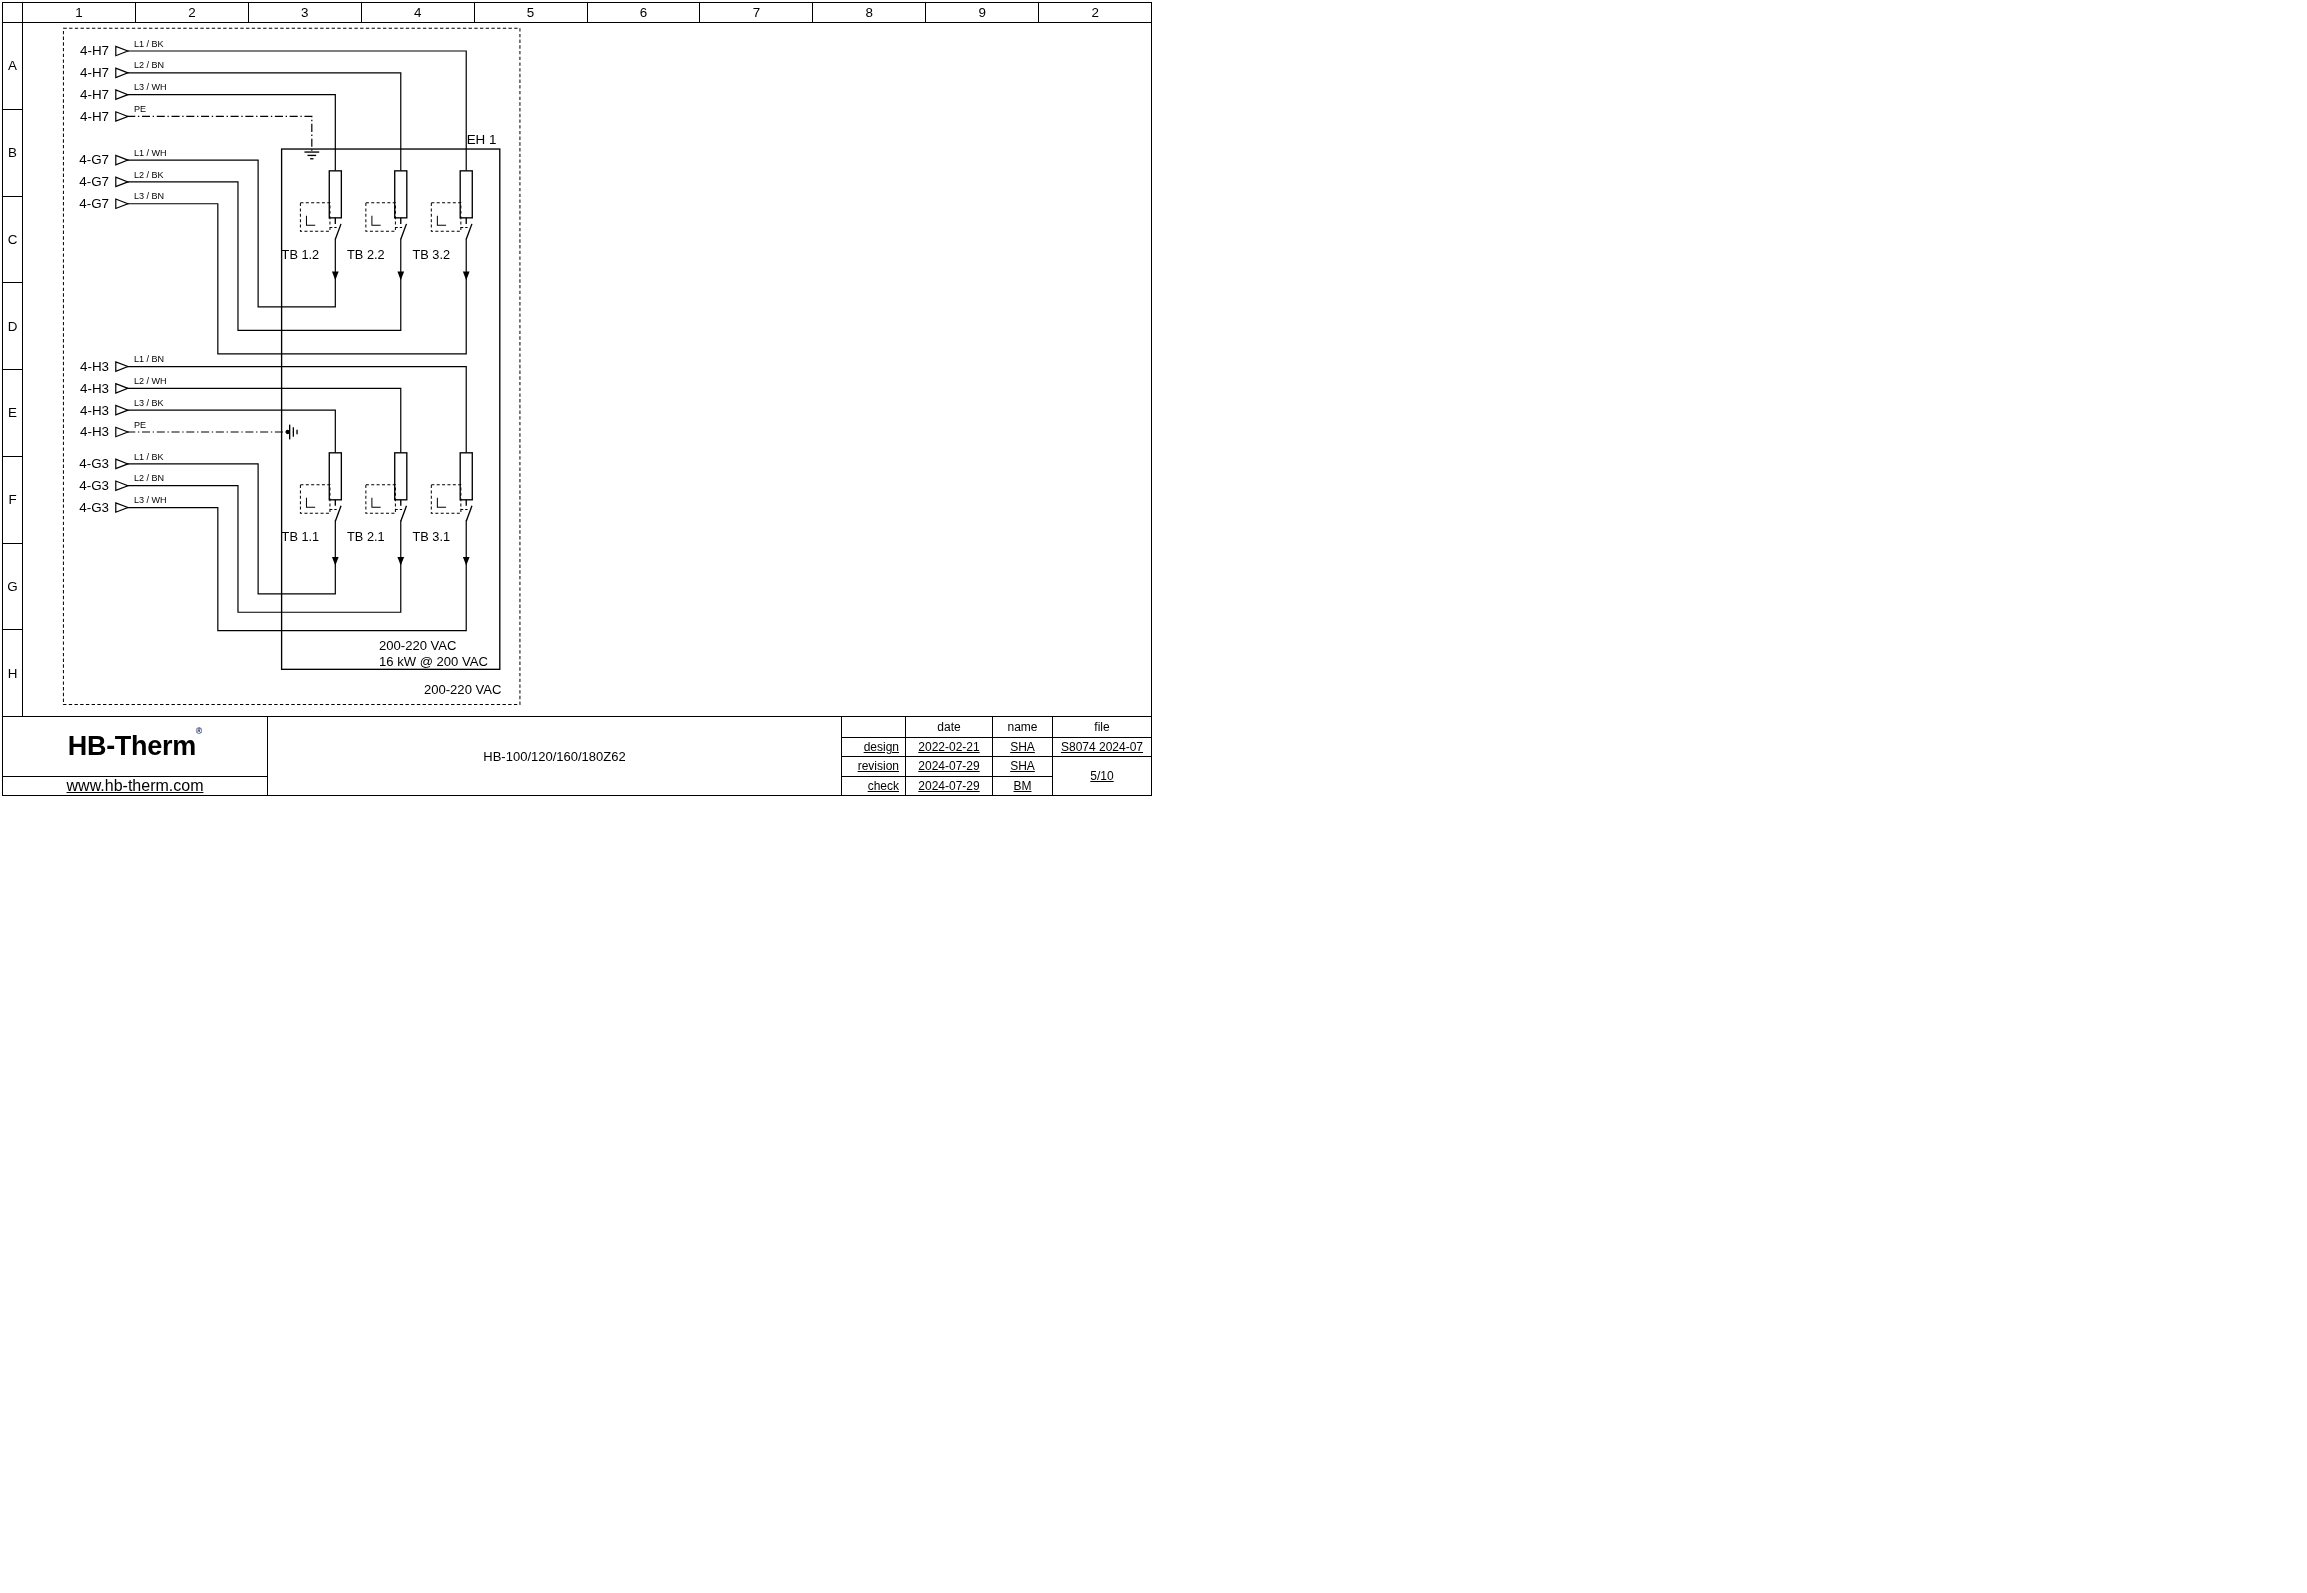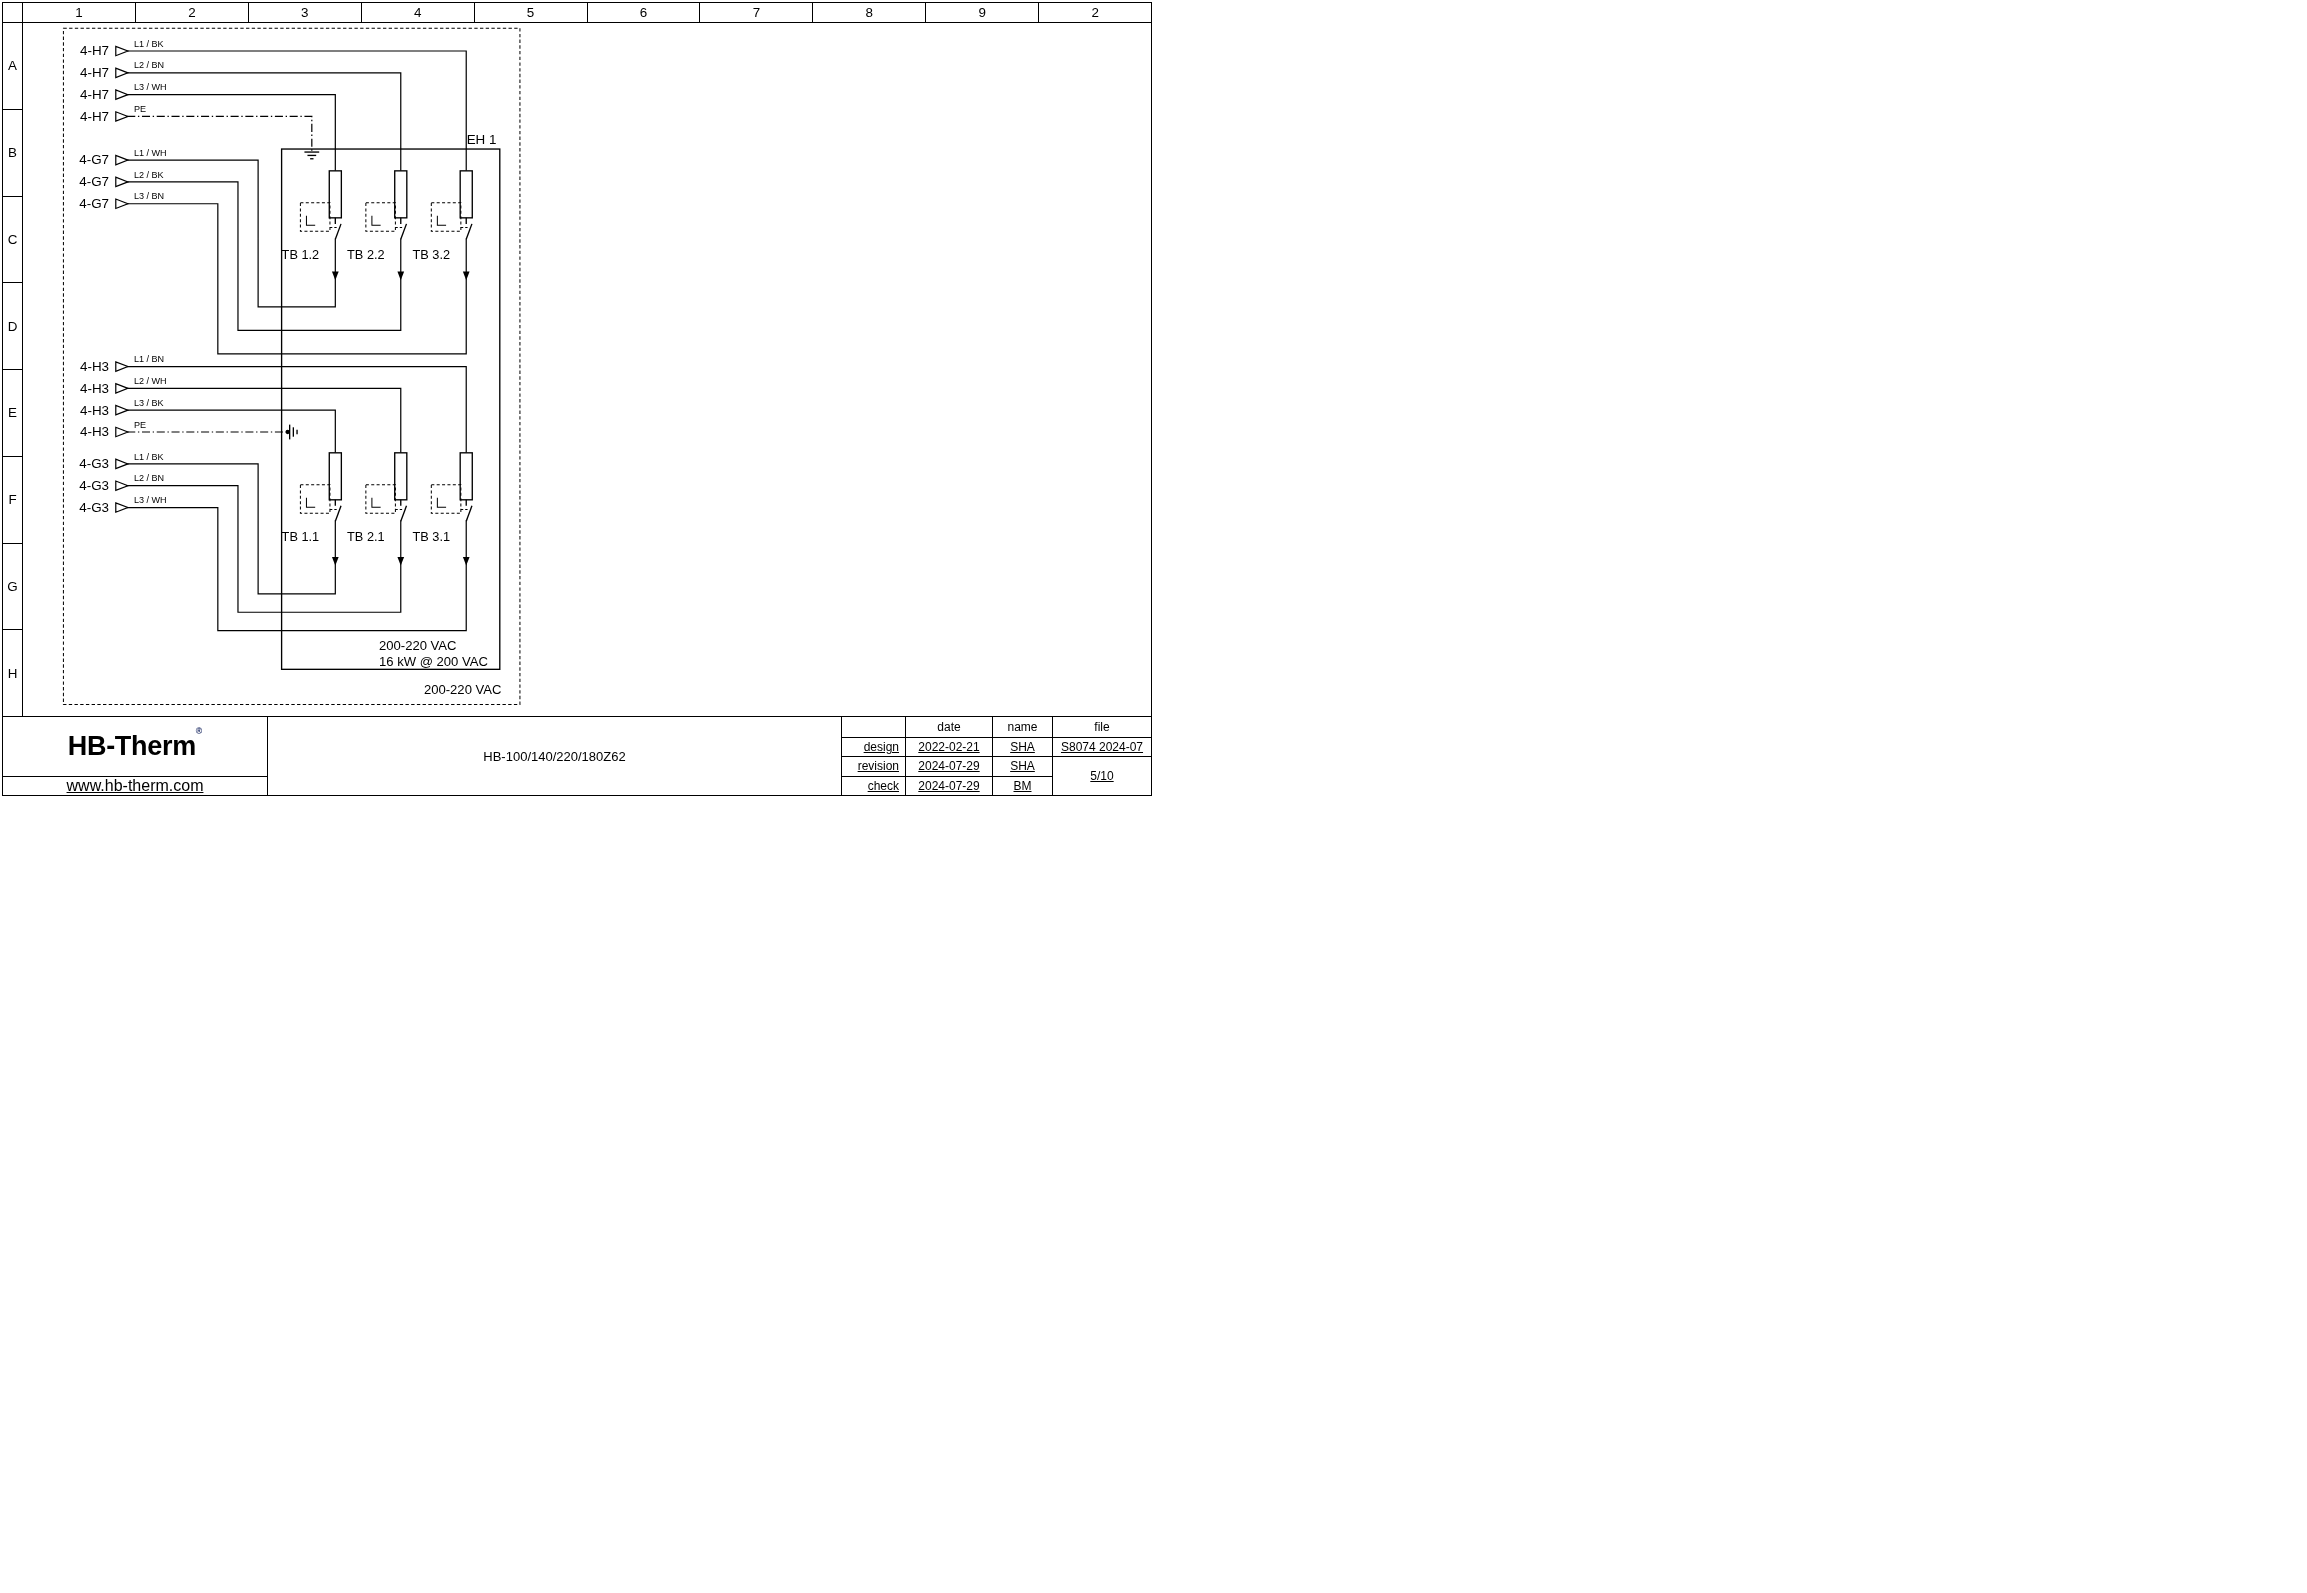"HB-100/140/220/180Z62" div.cell { text: HB-100/140/220/180Z62 -> HB-100/120/160/180Z62 }
